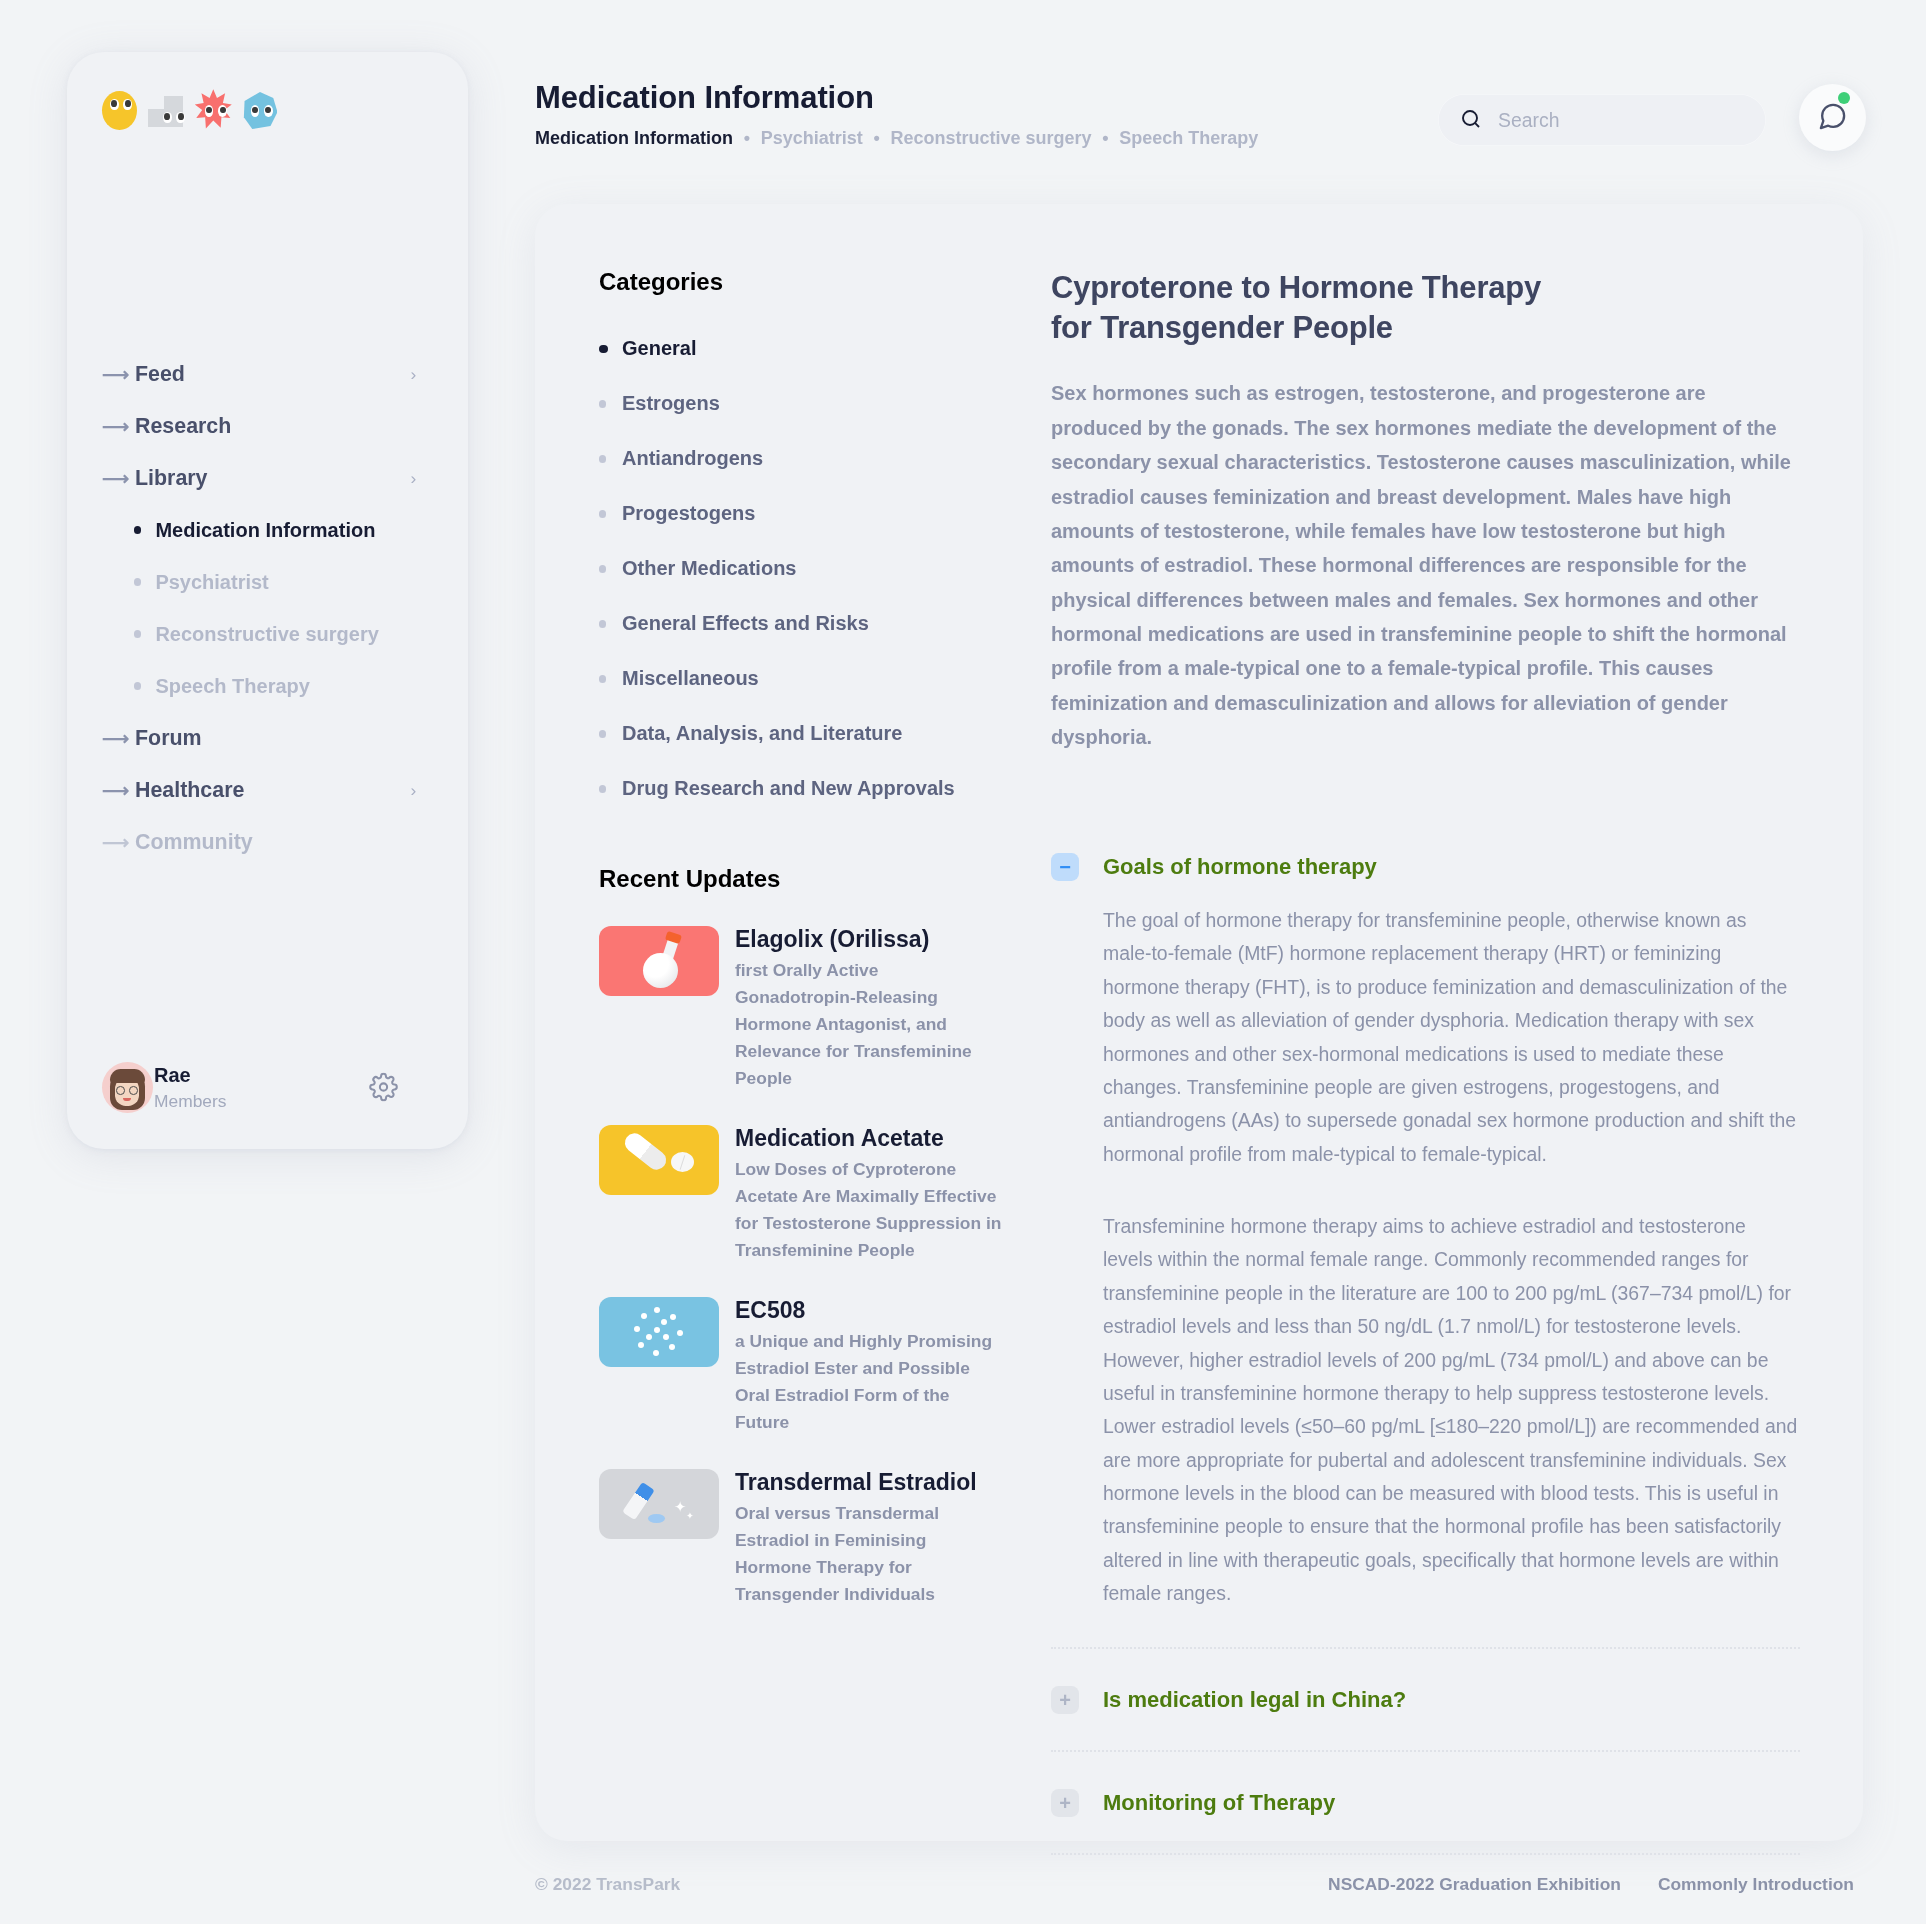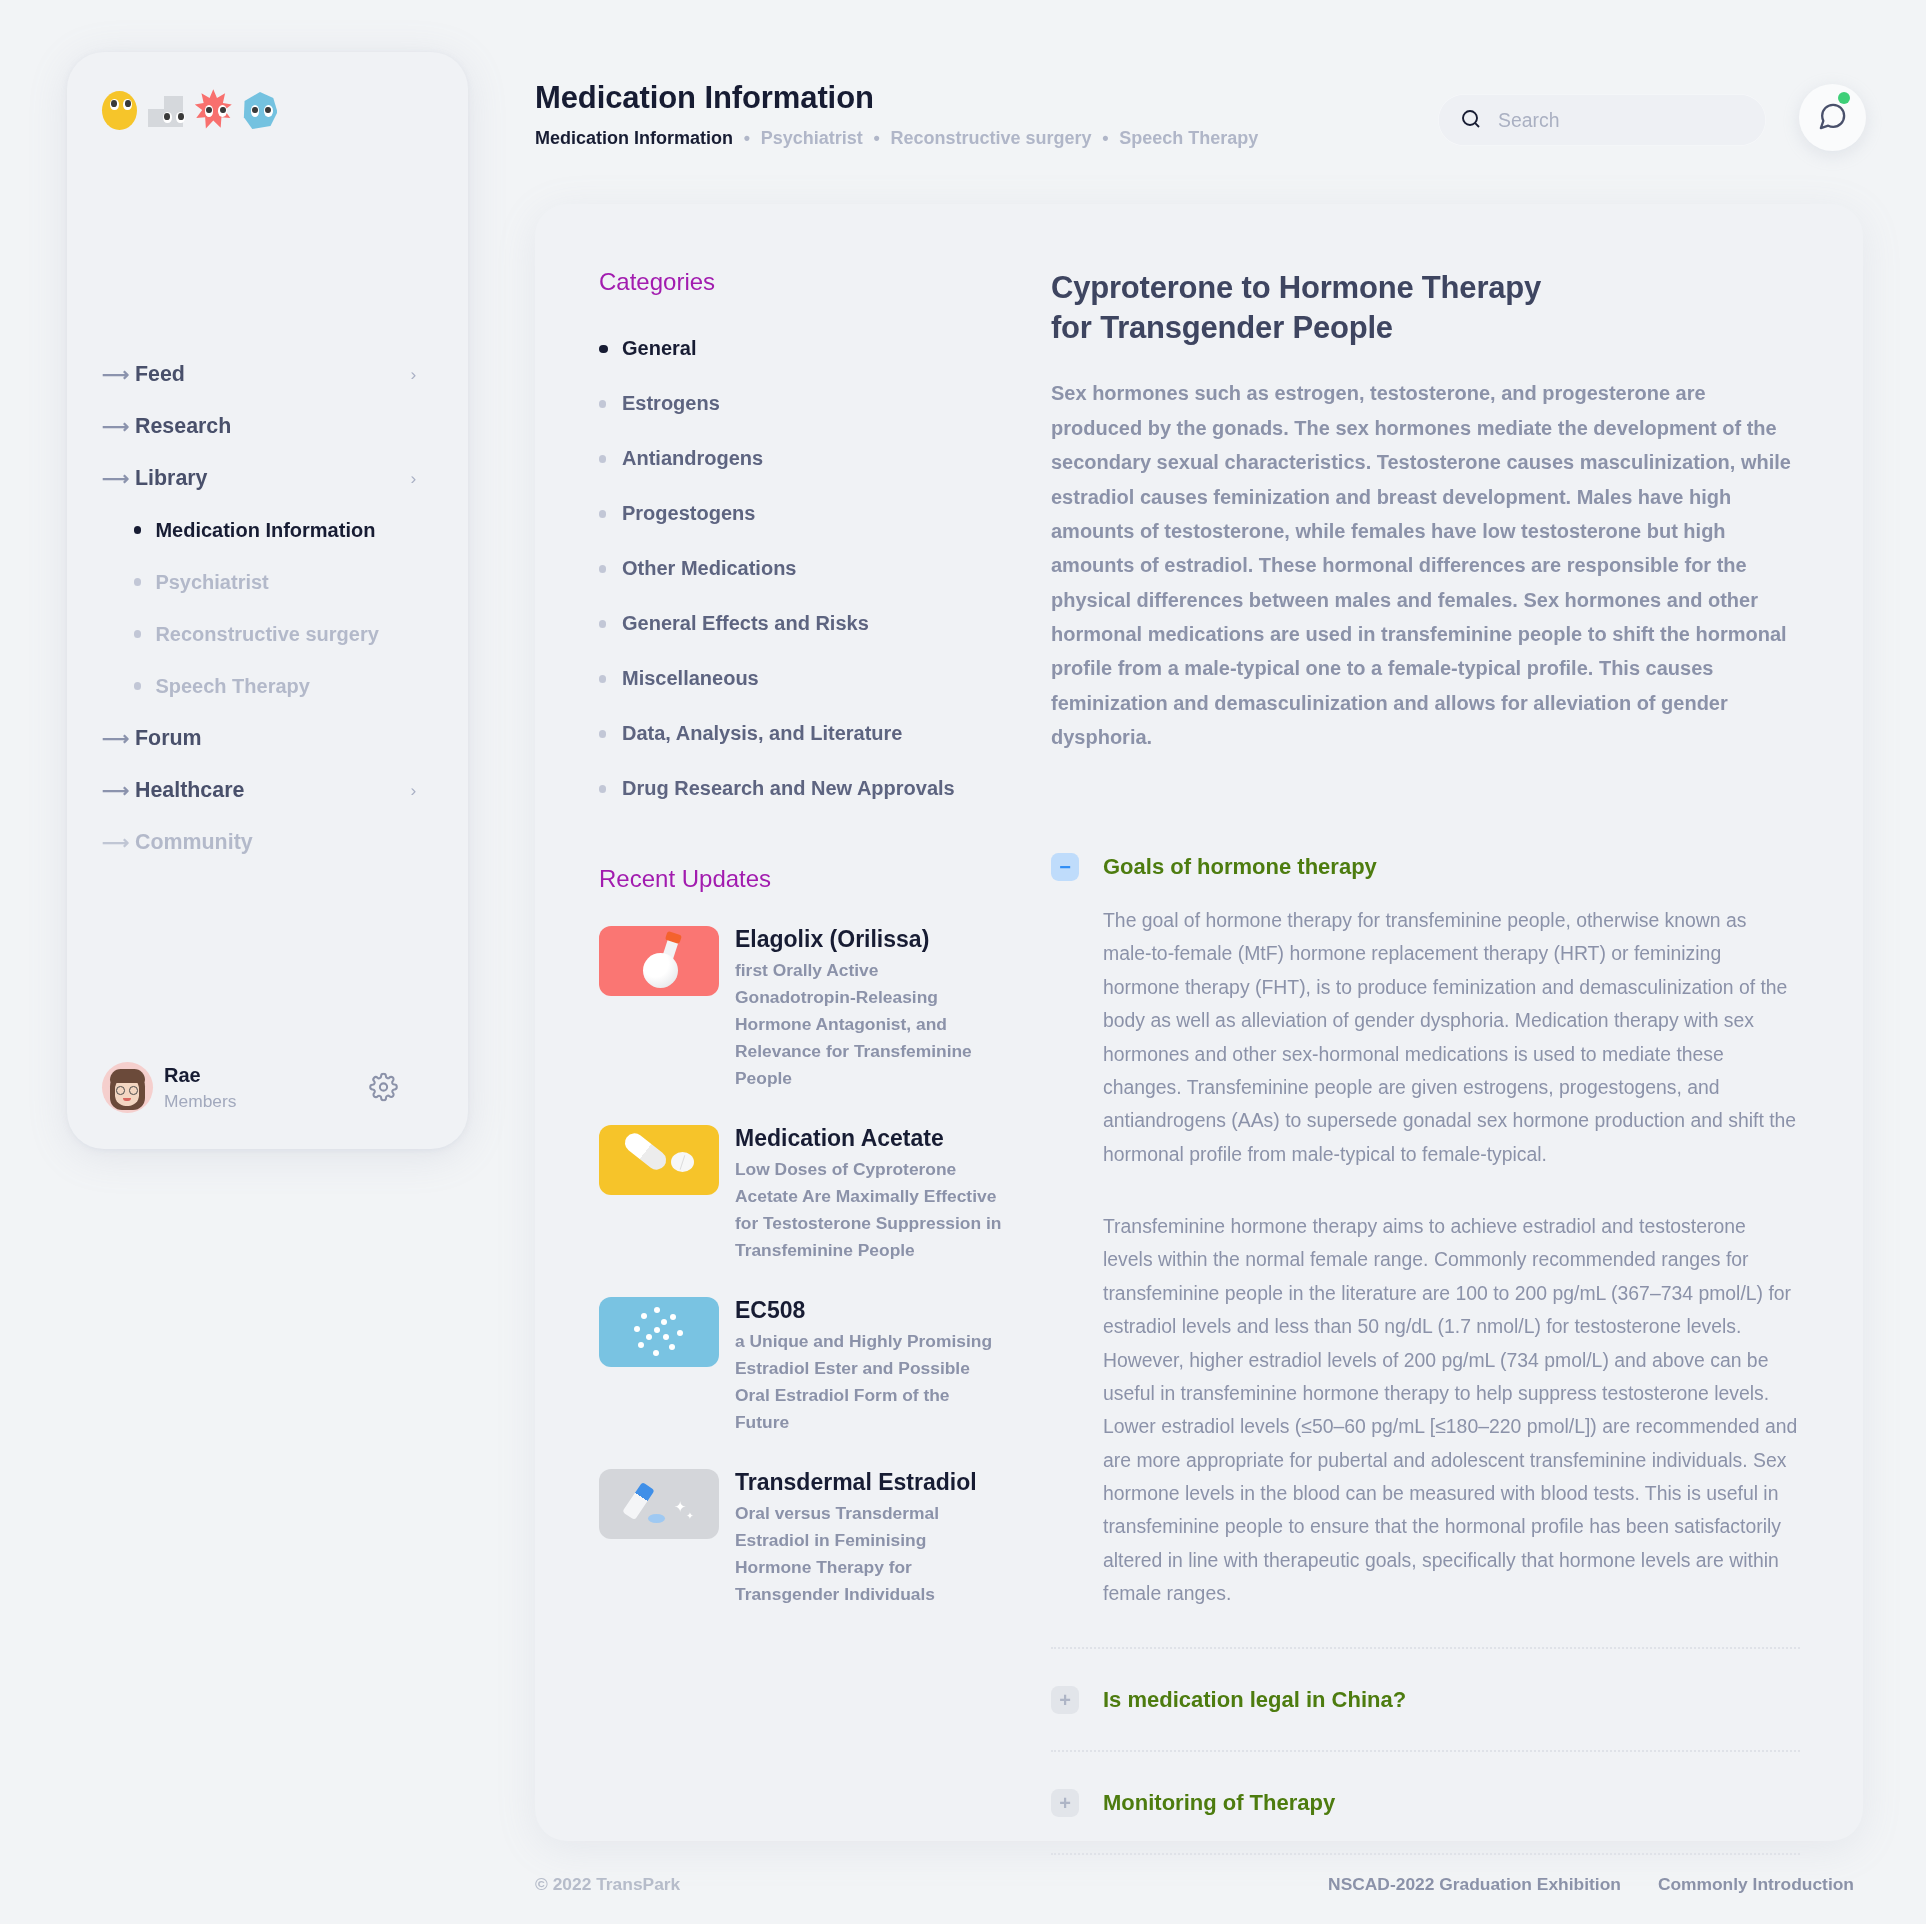"Categories" .sec-title { color: #a21caf -> #000000; font-weight: 400 -> 700 }
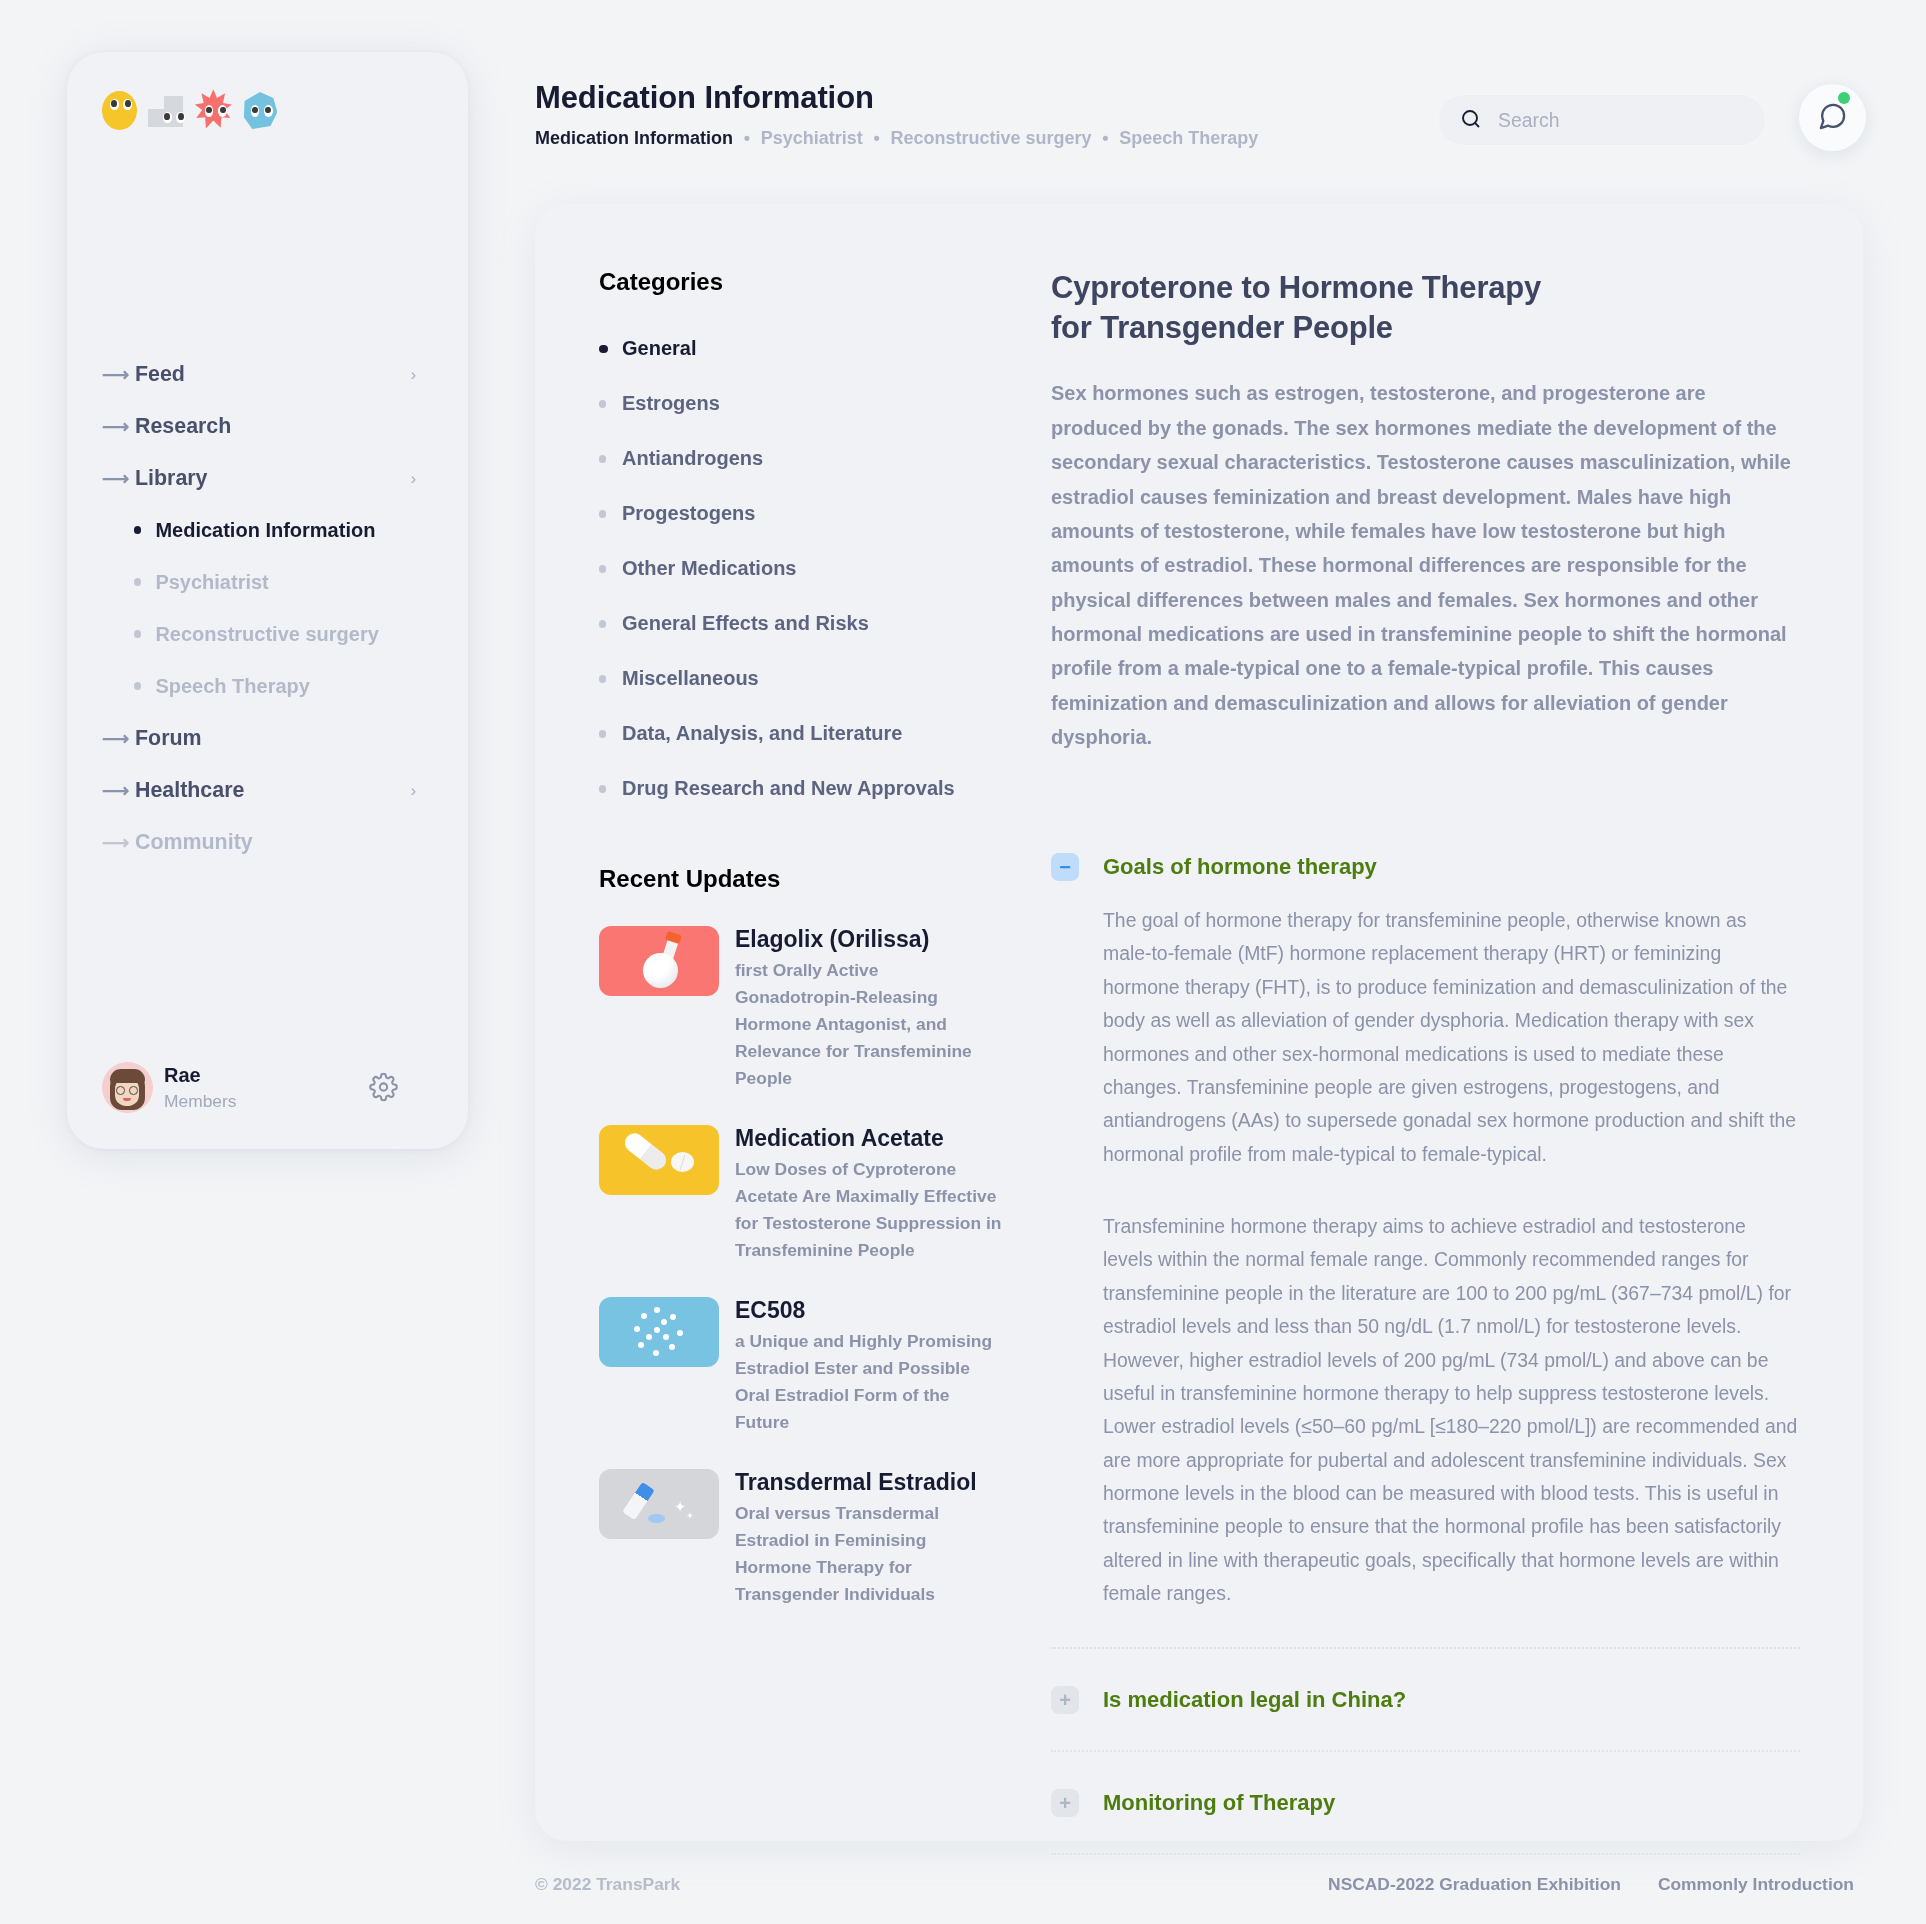"Rae" .profile-text { margin-left: 11px -> 1px }
